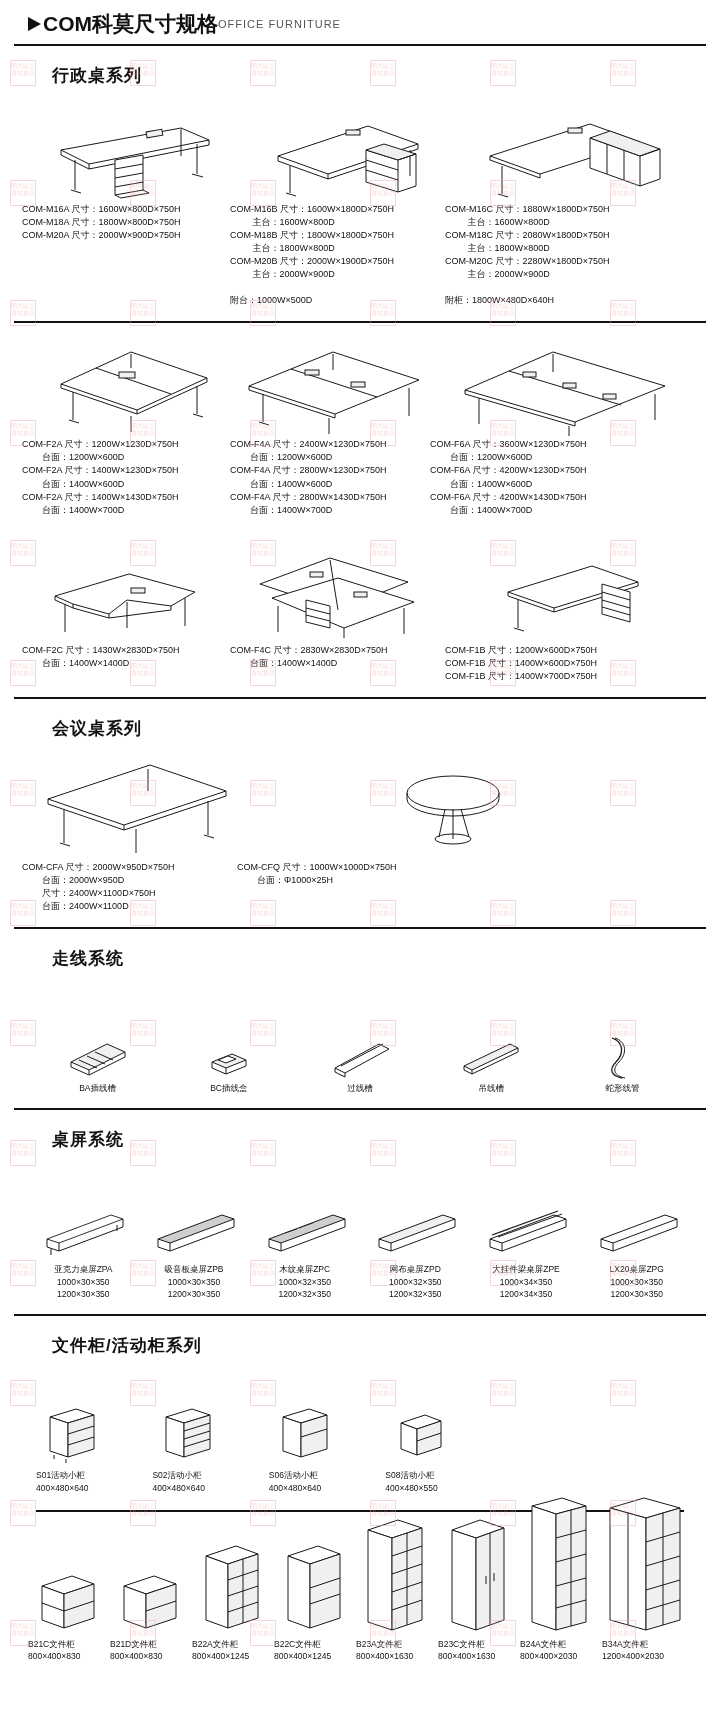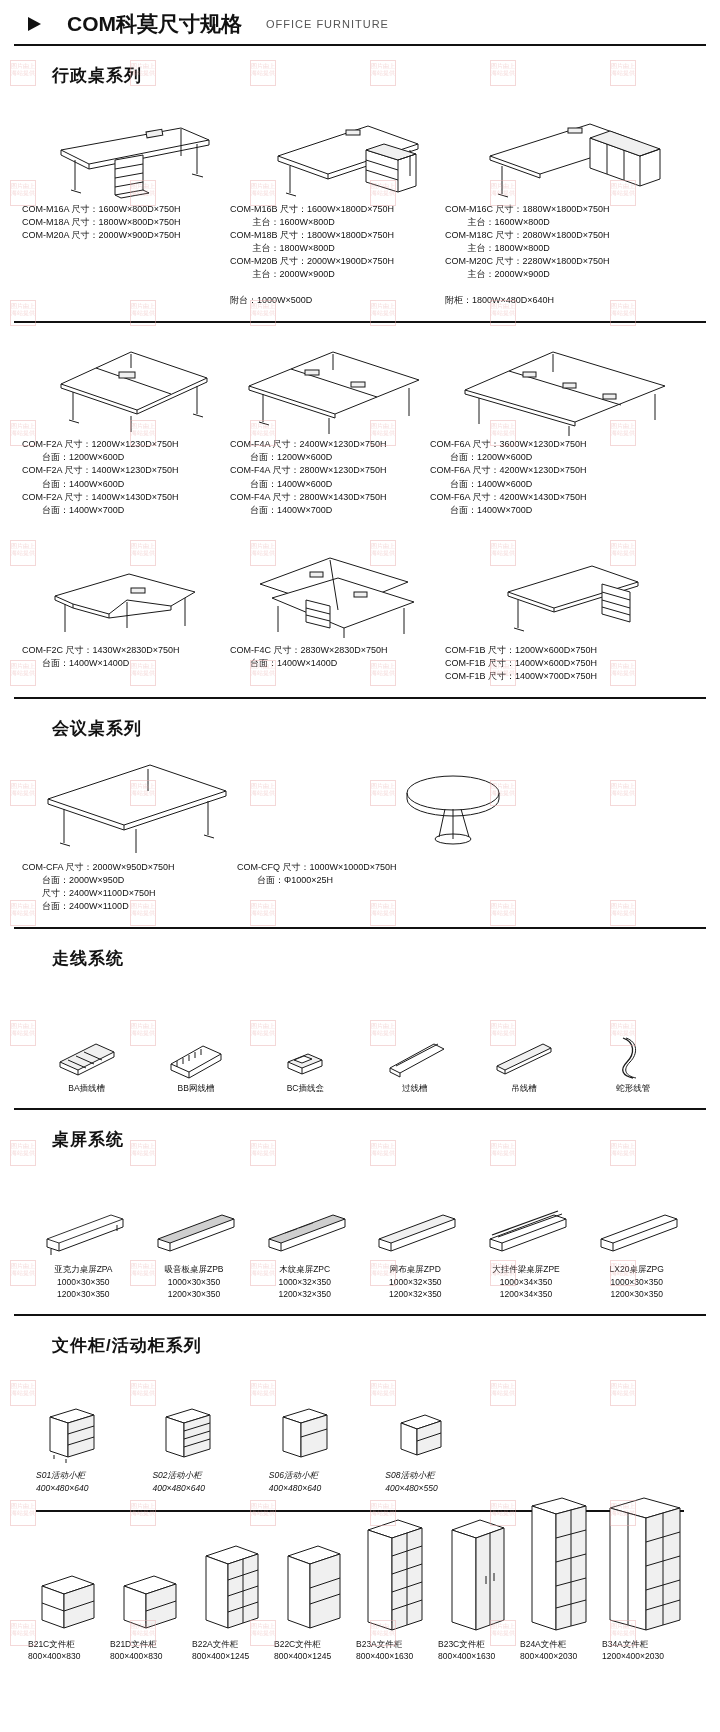"COM科莫尺寸规格" .header { gap: 24px -> 0 }
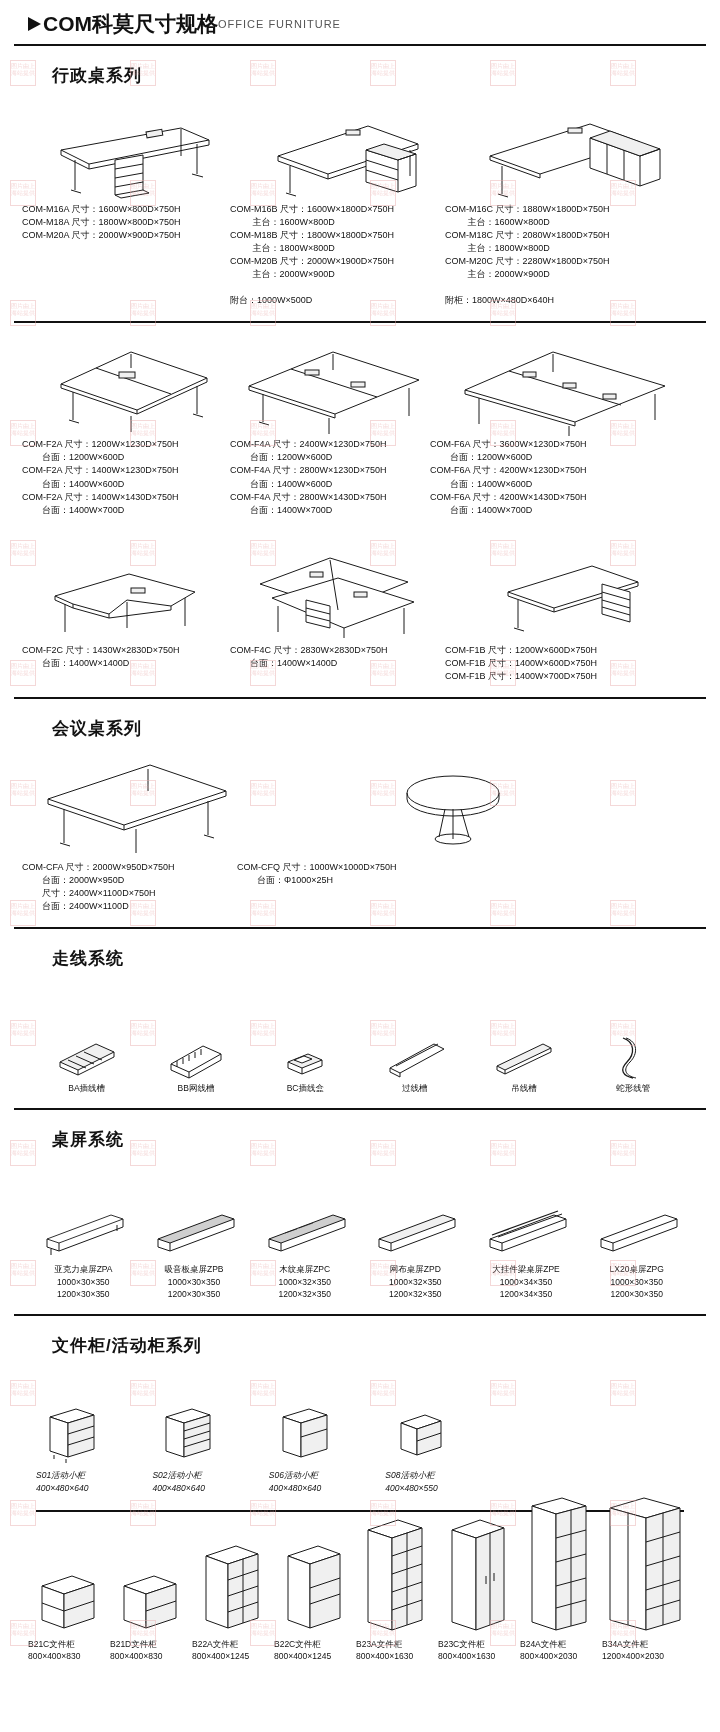"BB网线槽" div.col { html: <div> <div> <svg> <polygon></polygon> <polyline></polyline> <polyline></polyline> <line></line> <line></line> <line></line> <line></line> <line></line> </svg> </div> <div>BB网线槽</div> </div> -> none }
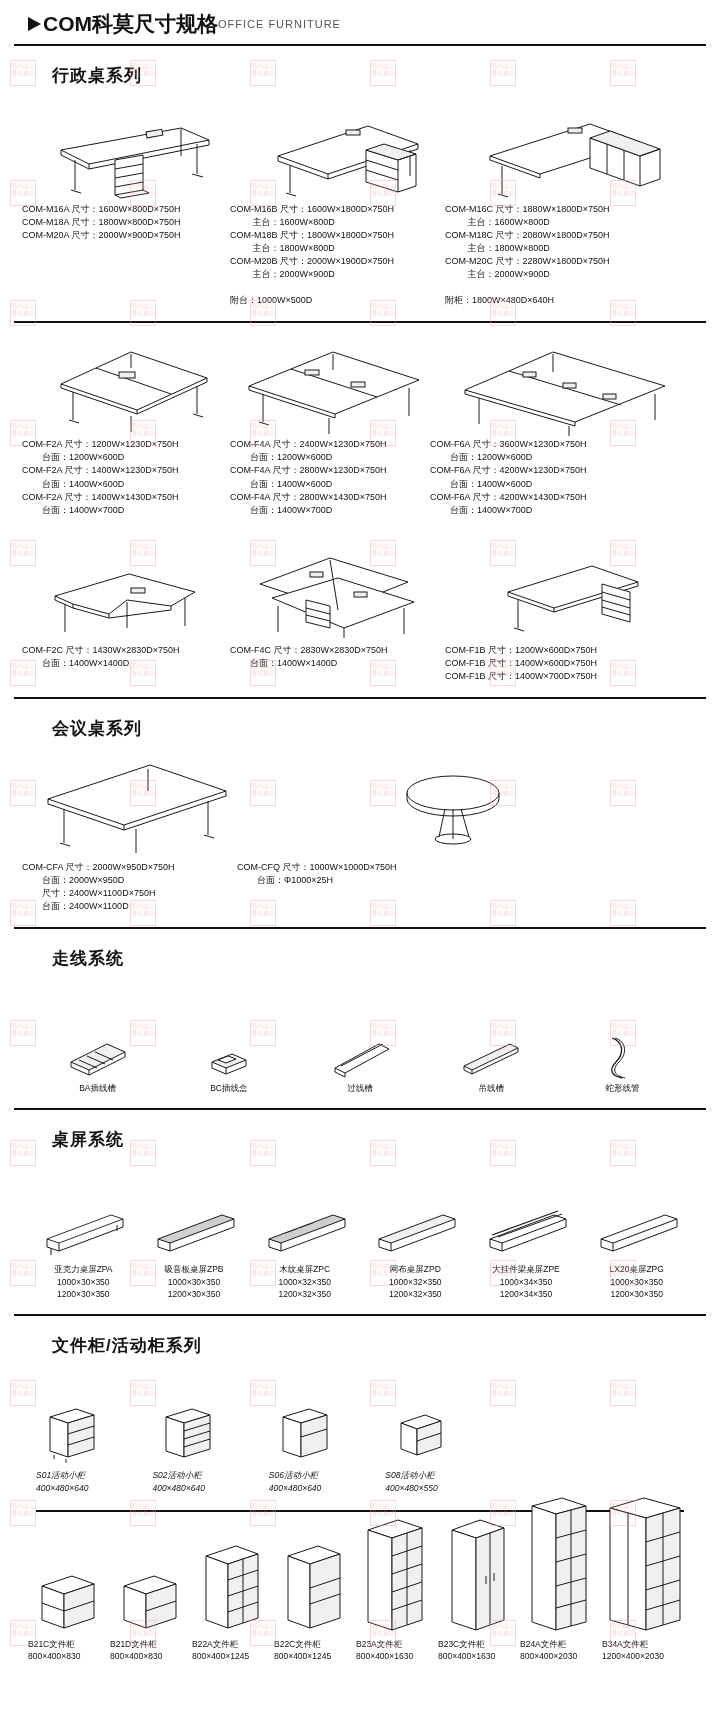"S01活动小柜" div.row { font-style: italic -> none }
